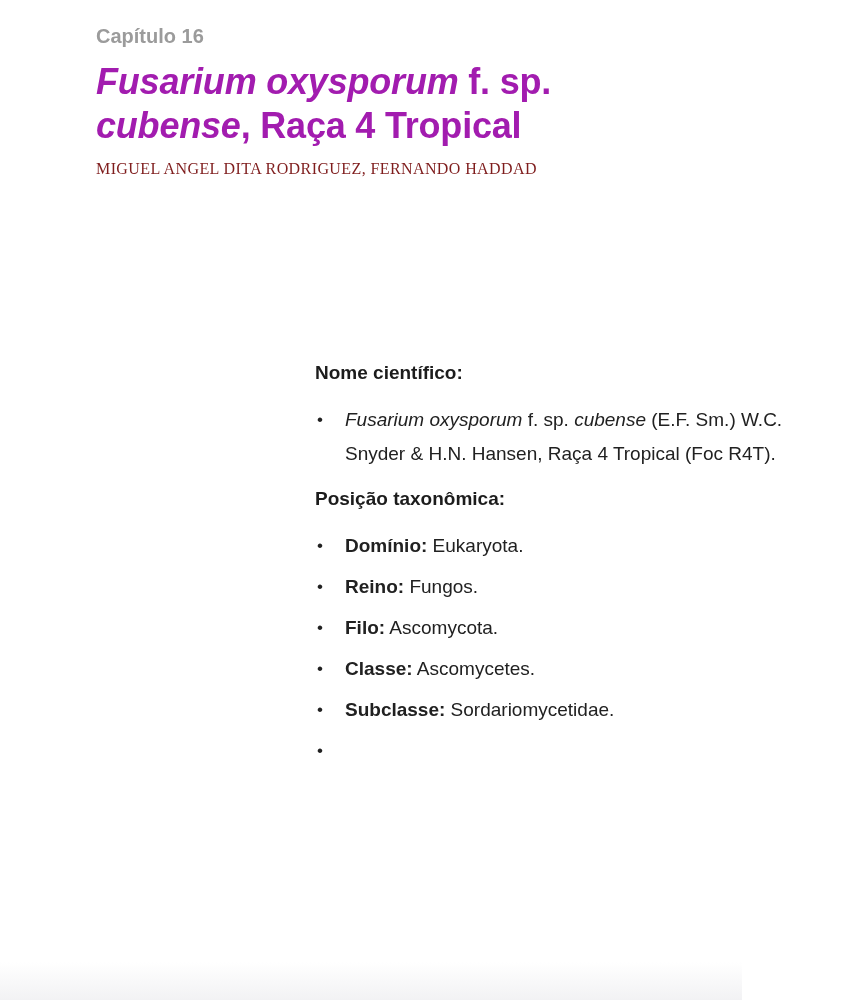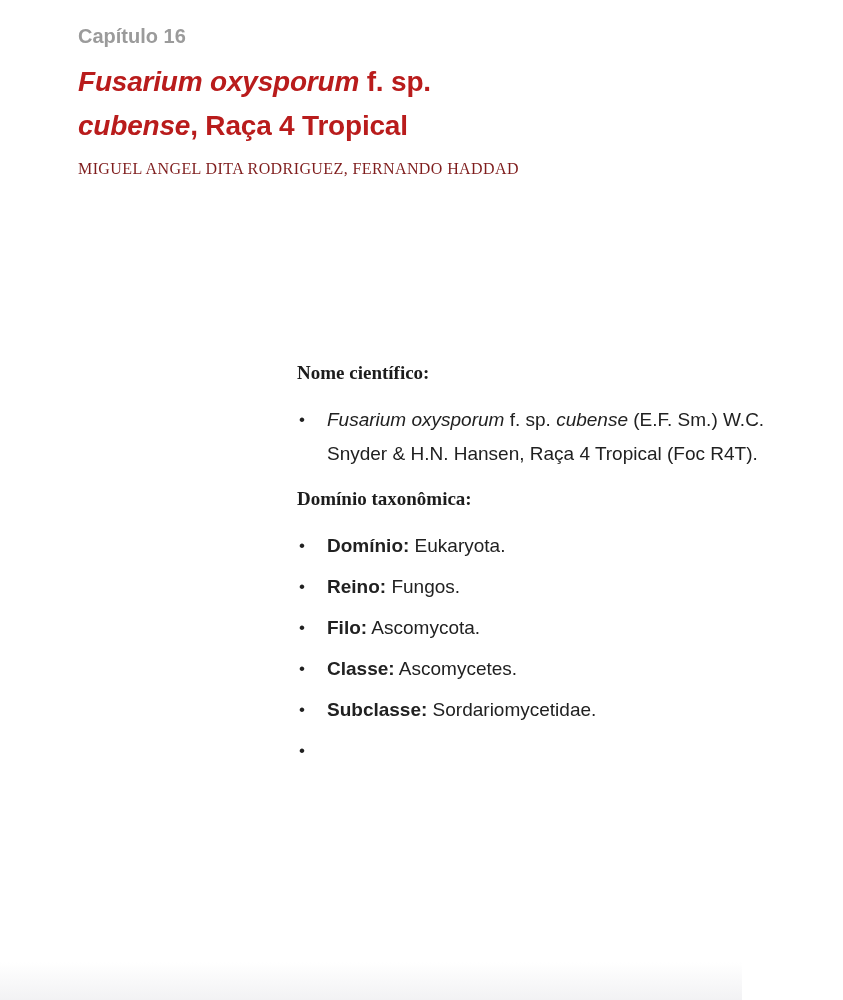"Capítulo 16" .page { padding-left: none -> 18px }
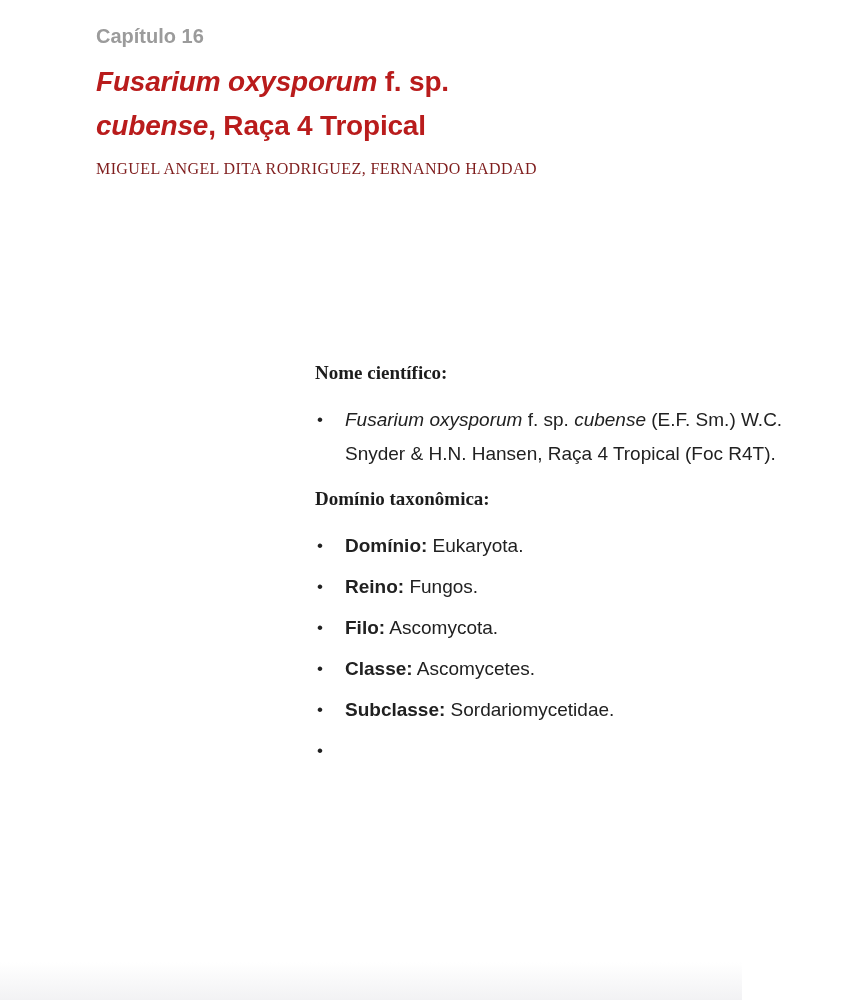"Fusarium oxysporum f. sp." .chapter-title { color: #b91c1c -> #a21caf; font-size: 28px -> 36px }
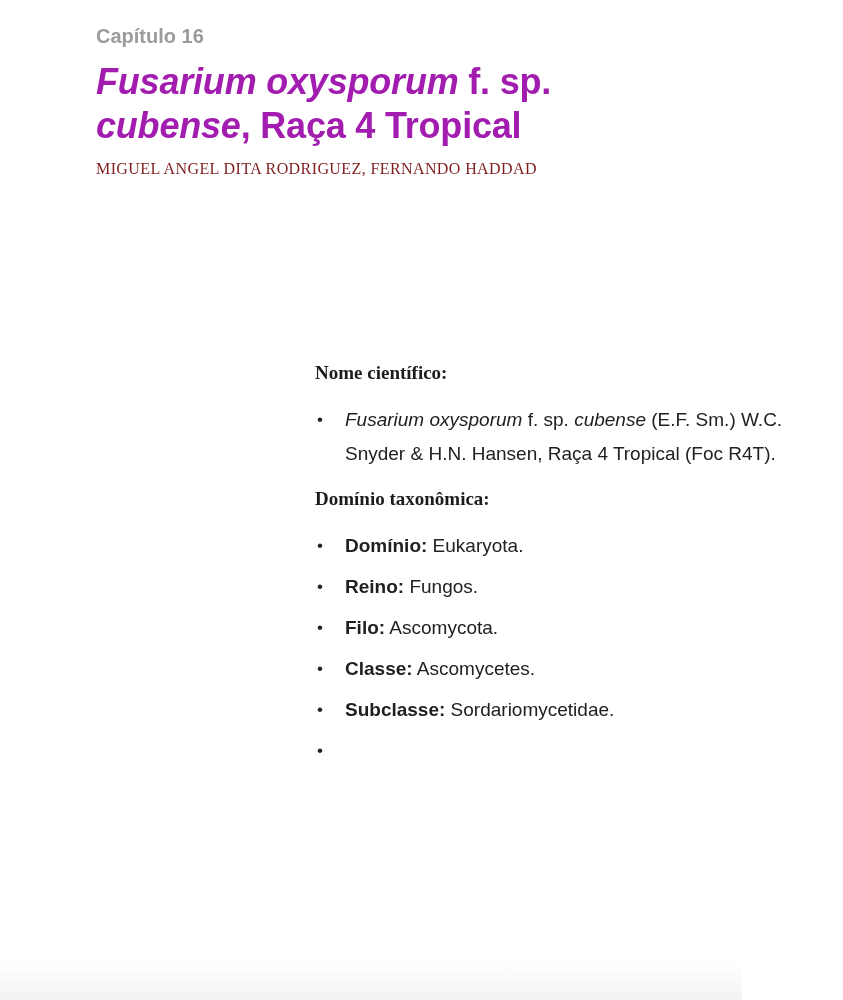"Nome científico:" .sub-heading { font-family: Liberation Serif, serif -> none }
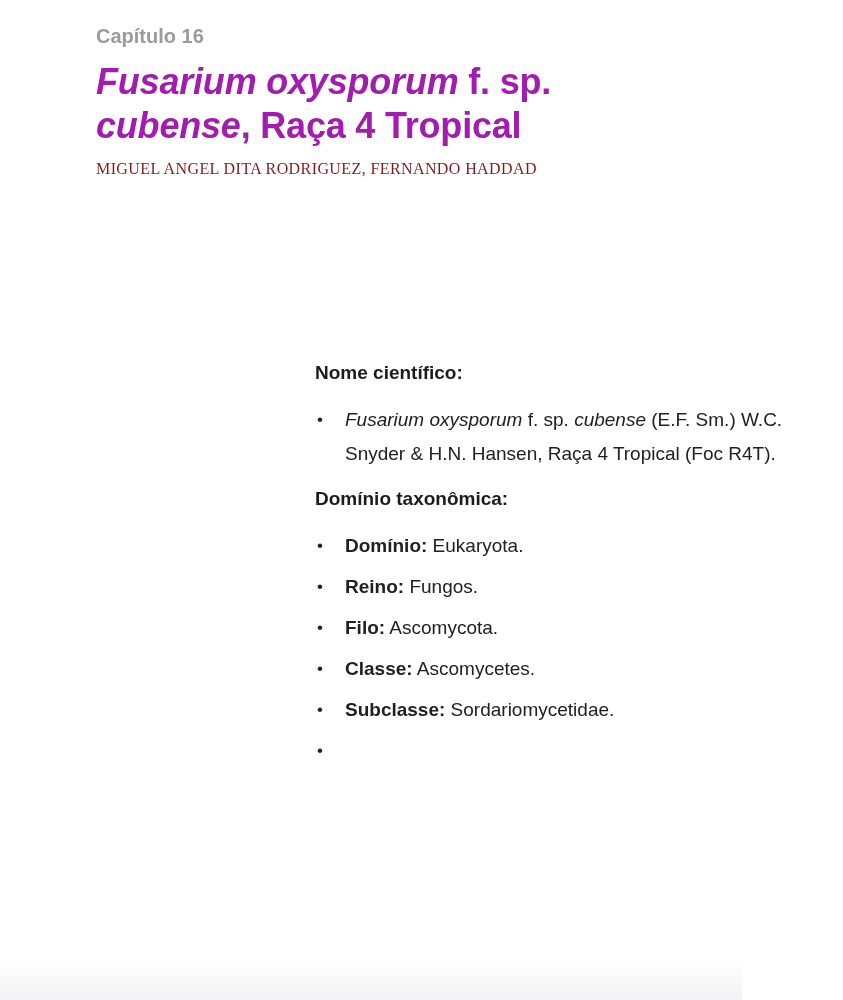"Domínio taxonômica:" h3.sub-heading { text: Domínio -> Posição }
